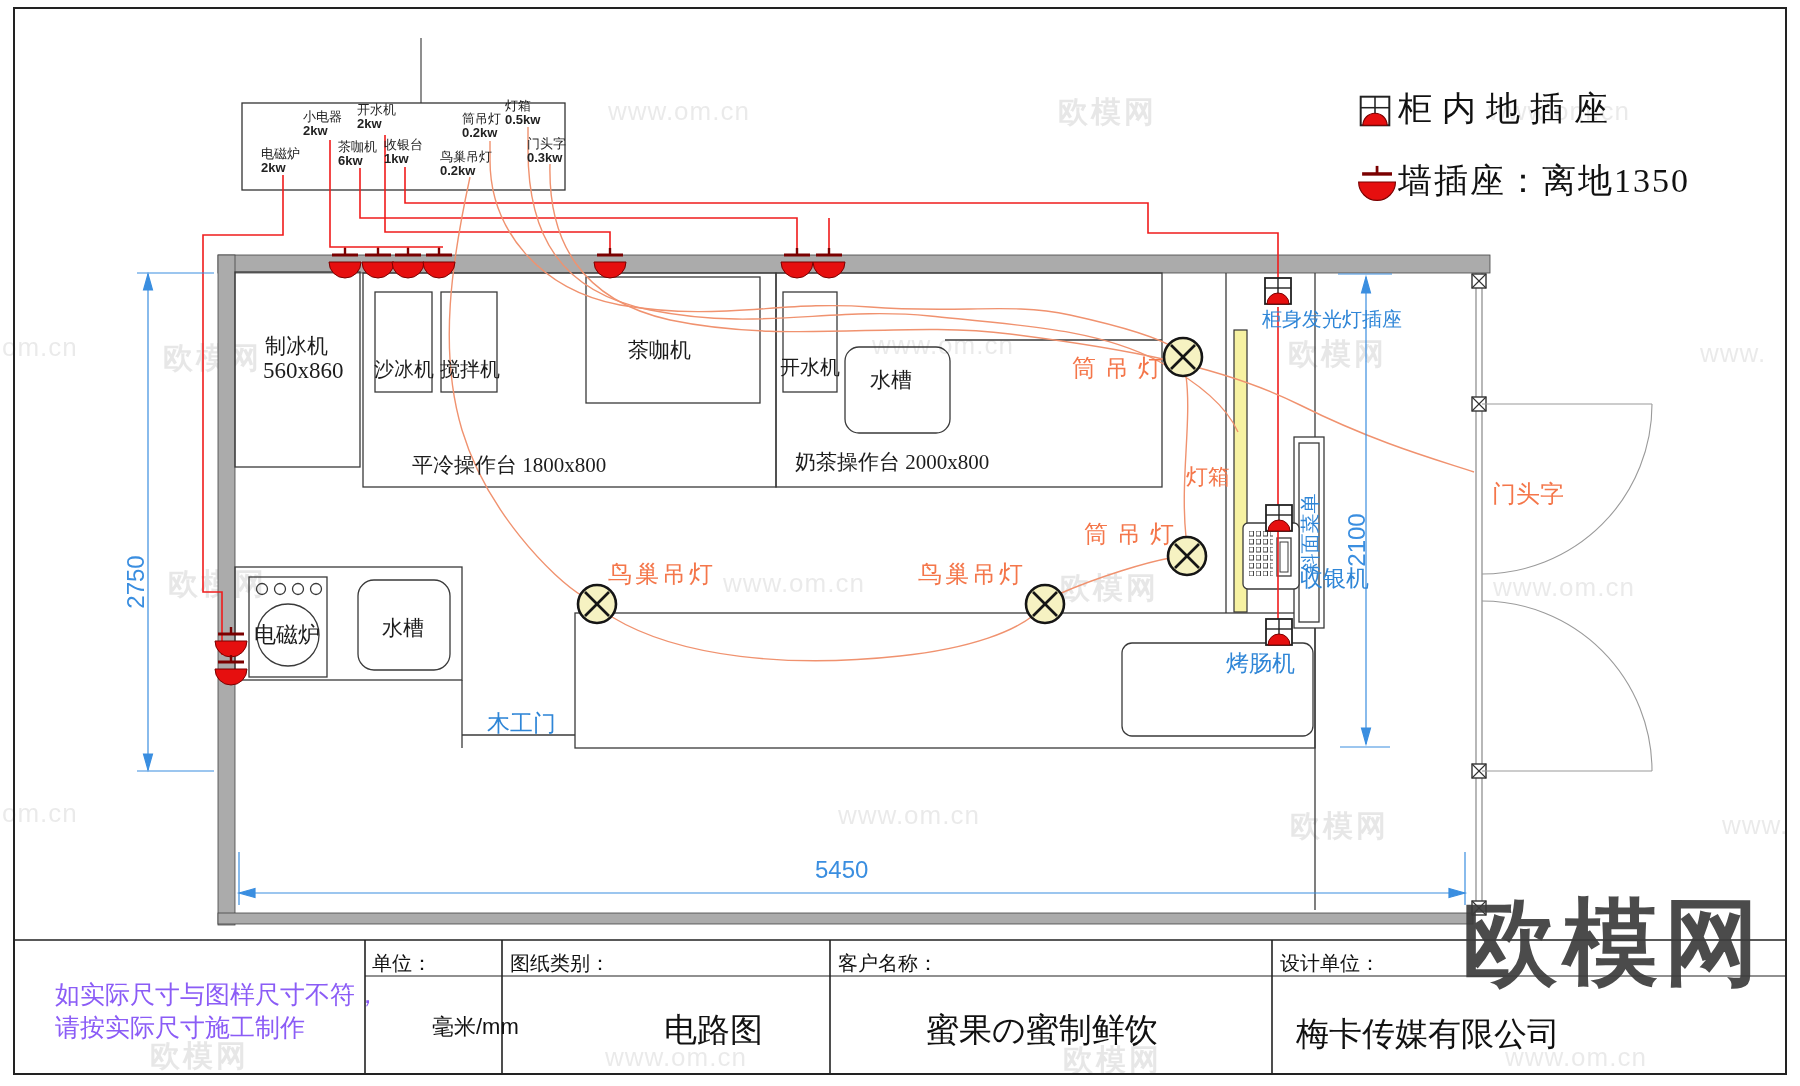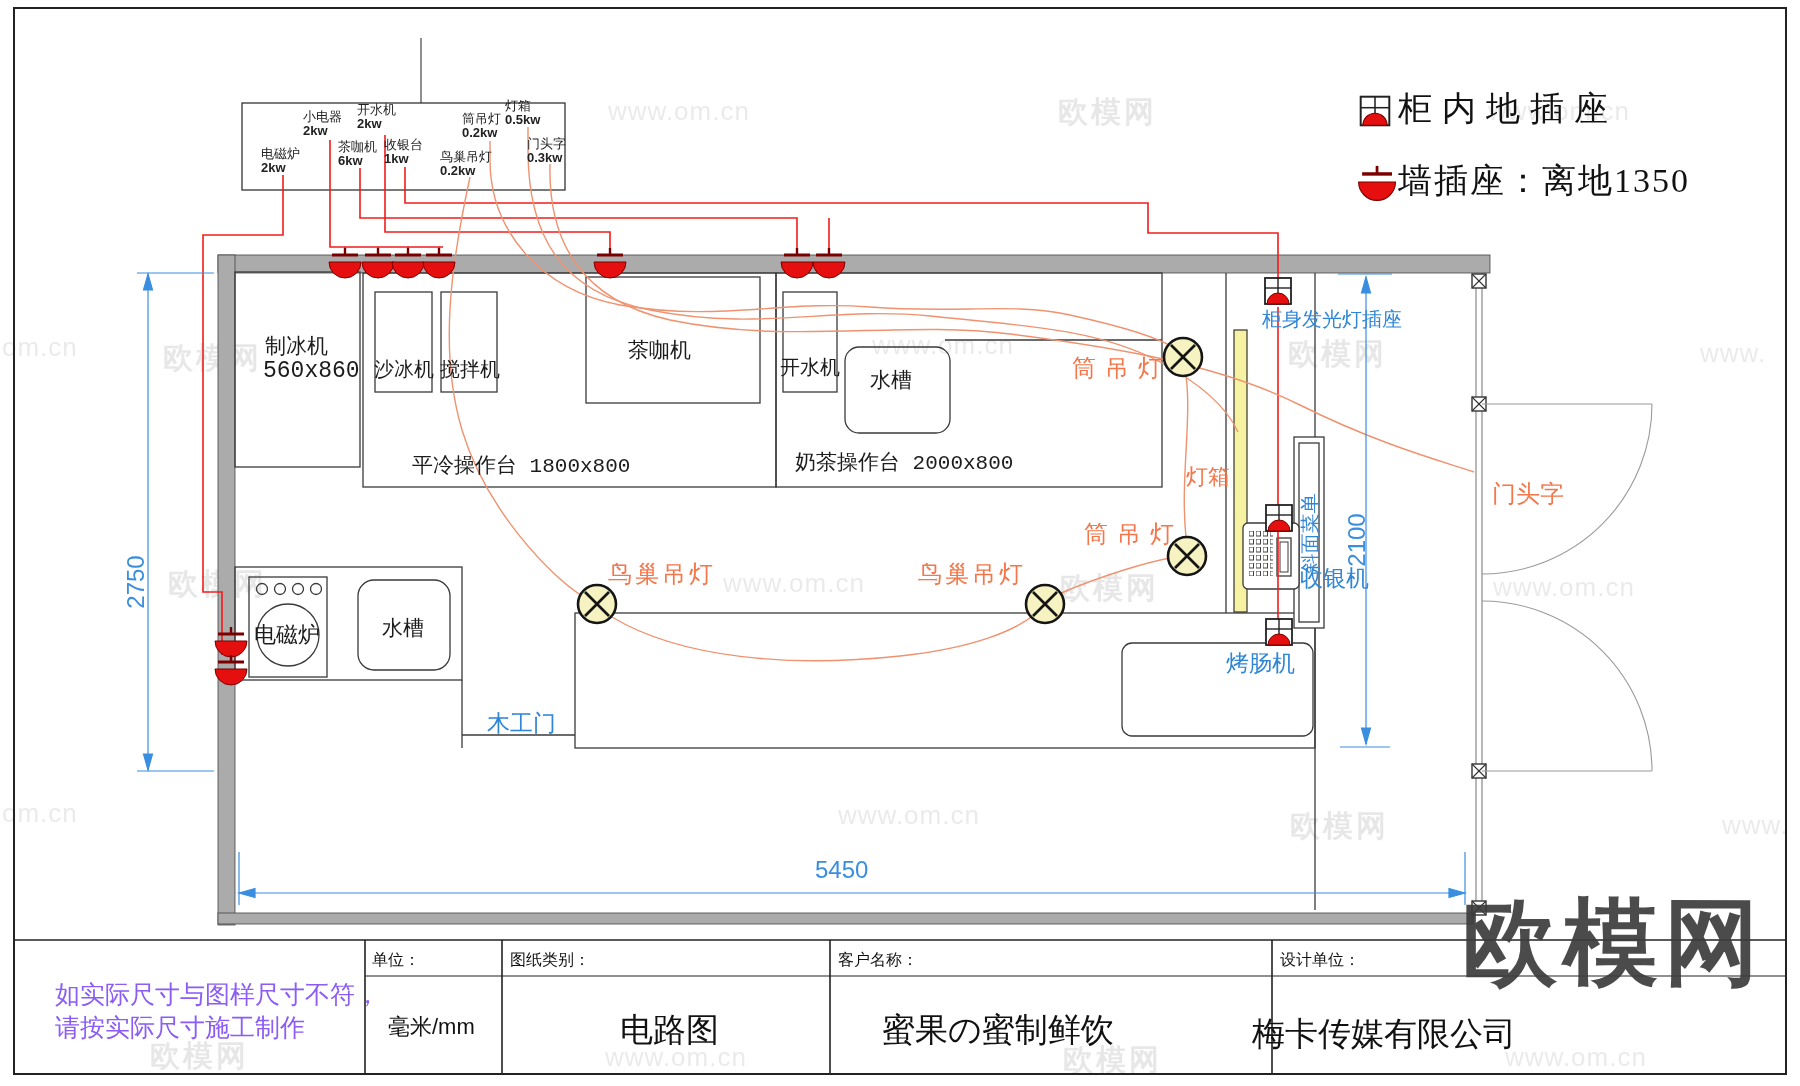"560x860" .num { font-family: Liberation Mono, monospace -> Liberation Serif, serif }
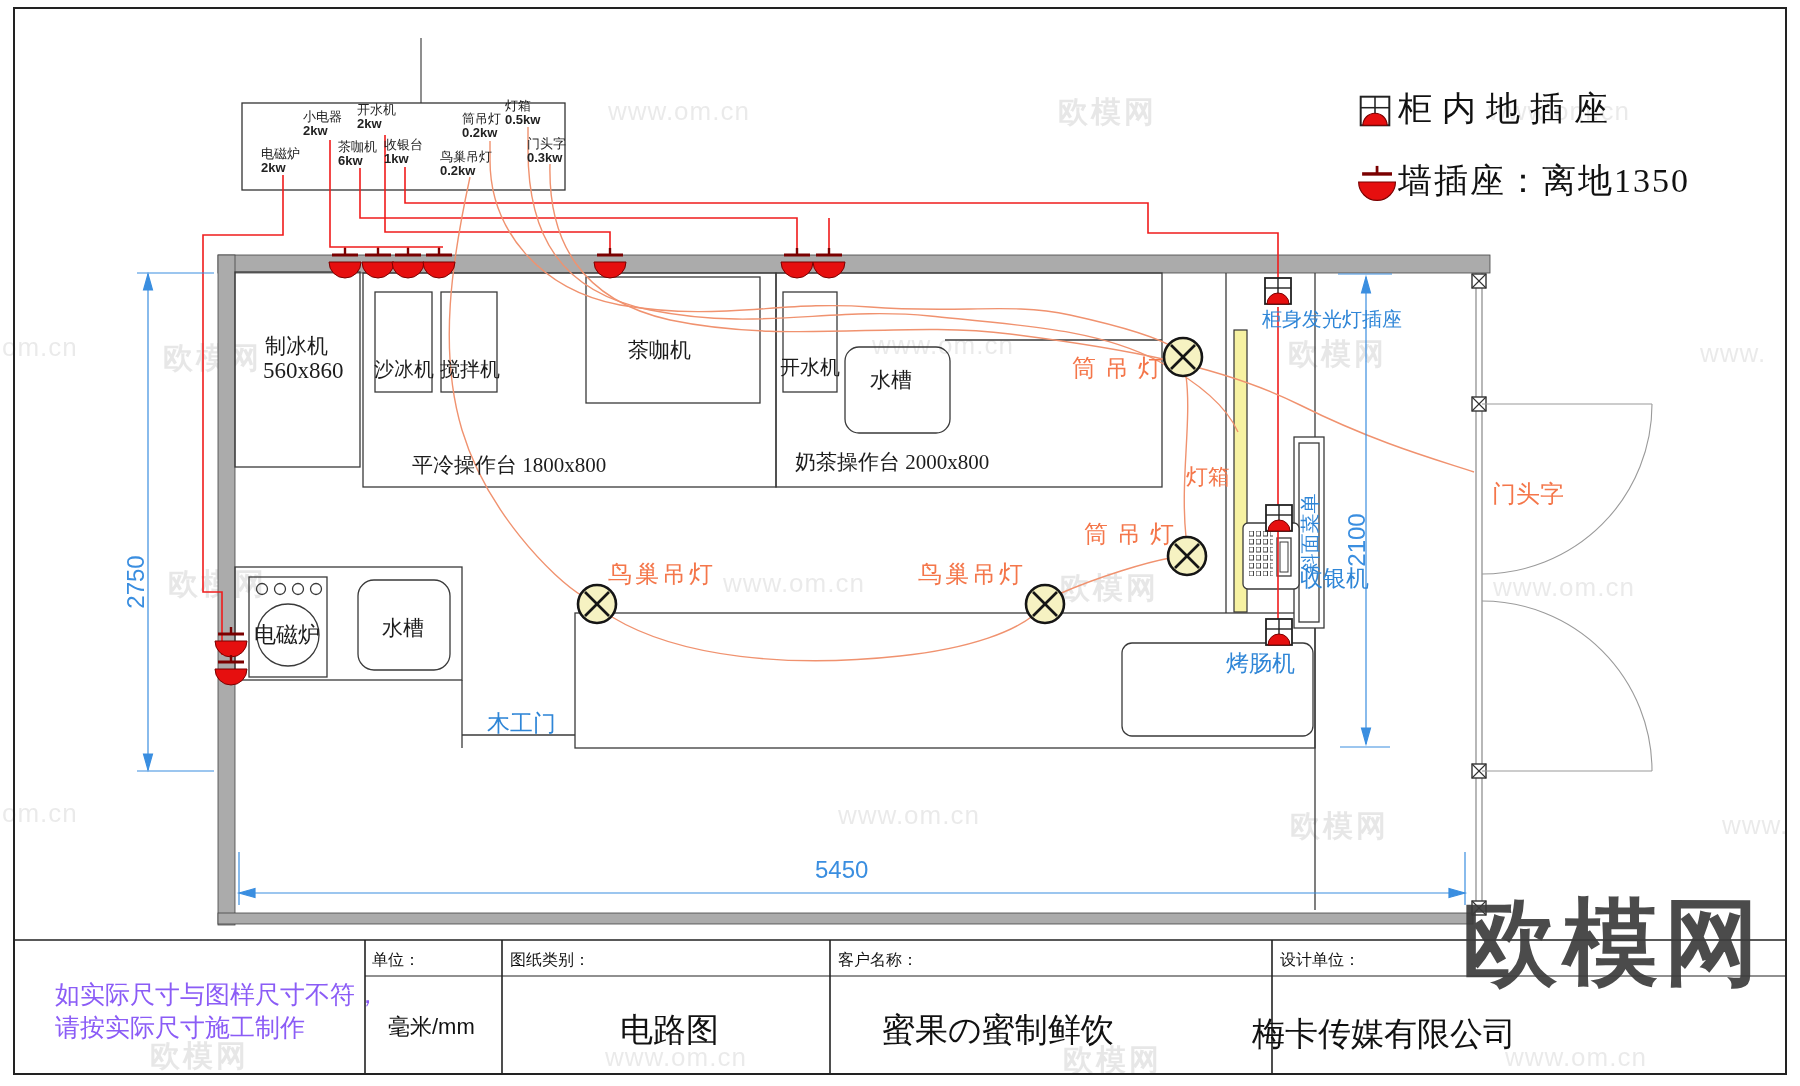"单位：" .tb-head { font-size: 16px -> 20px }
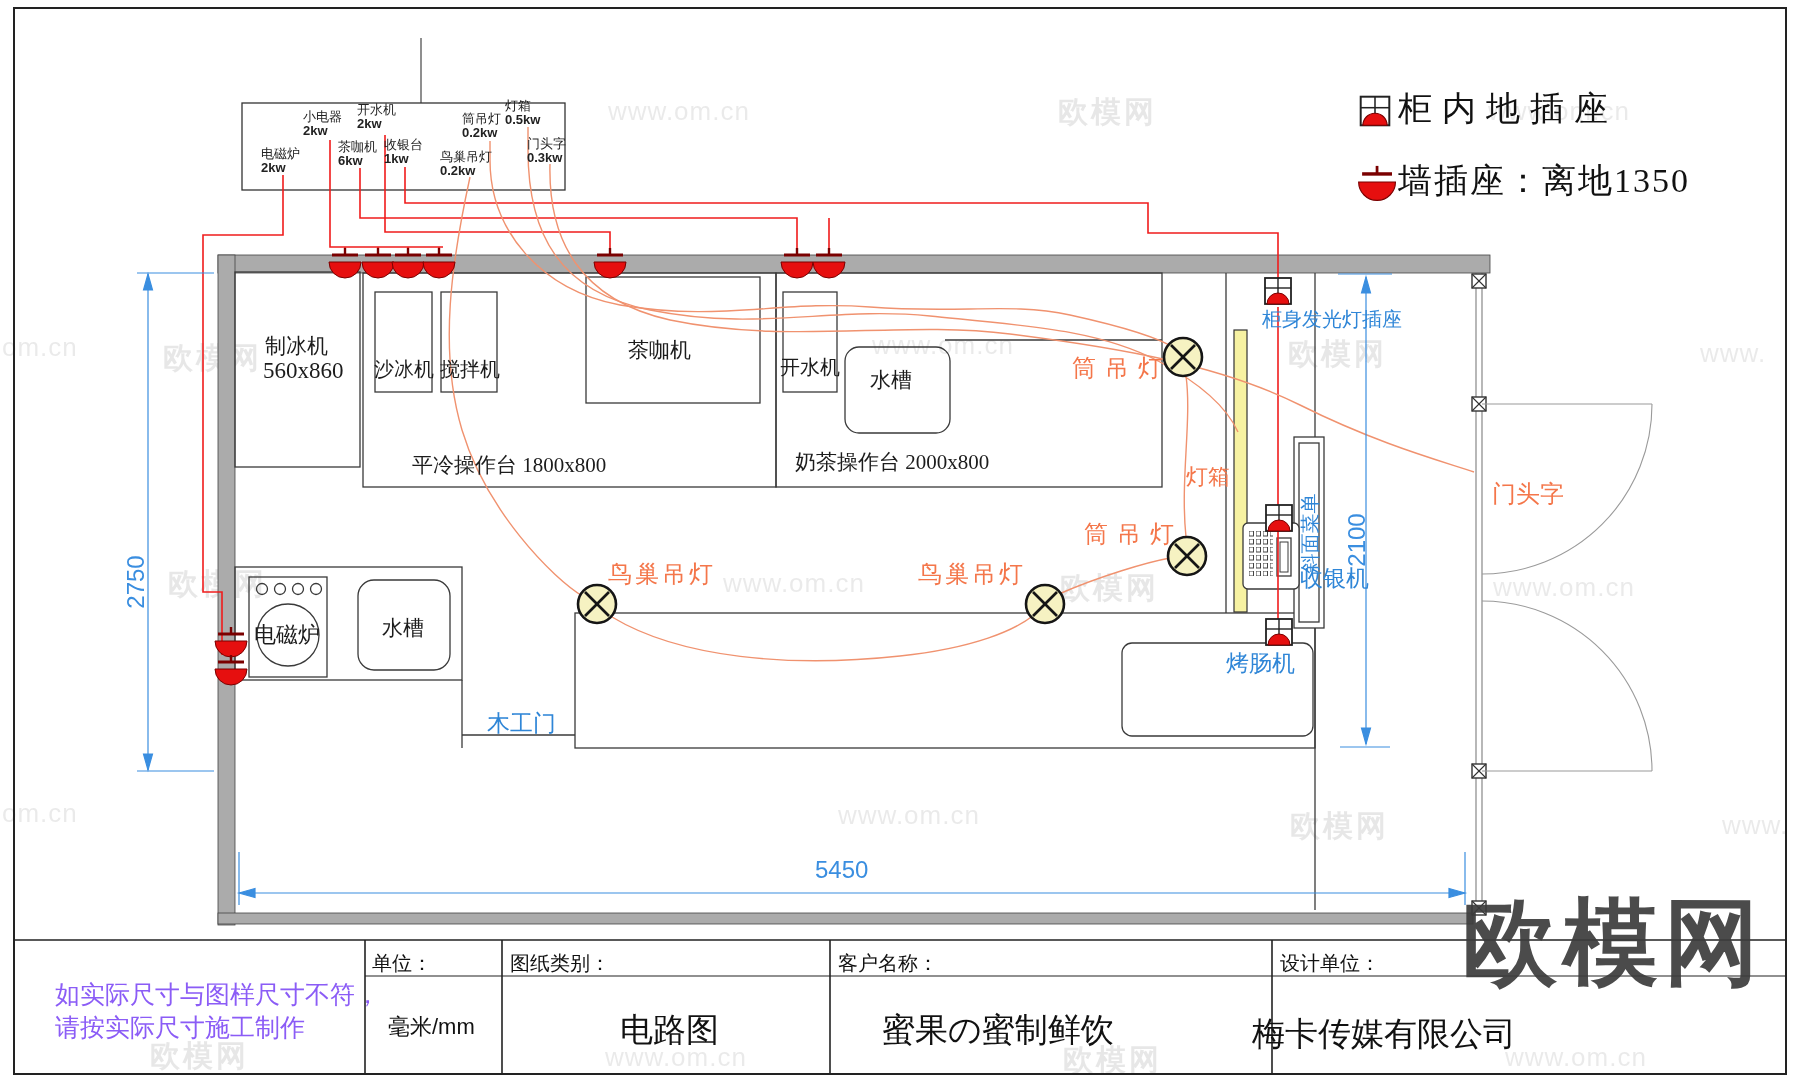"毫米/mm" .tb-val { margin-left: none -> 44px }
